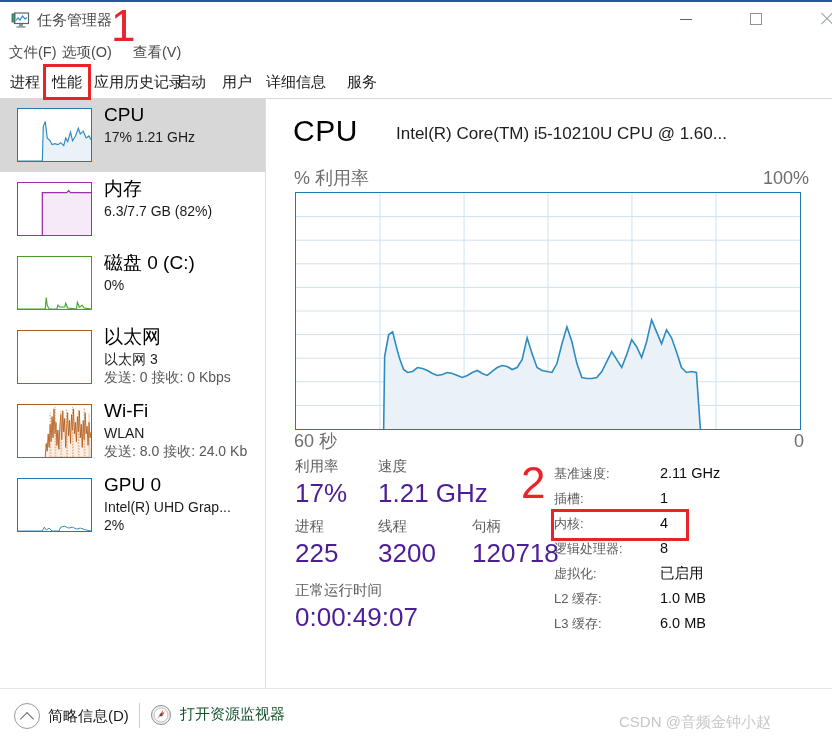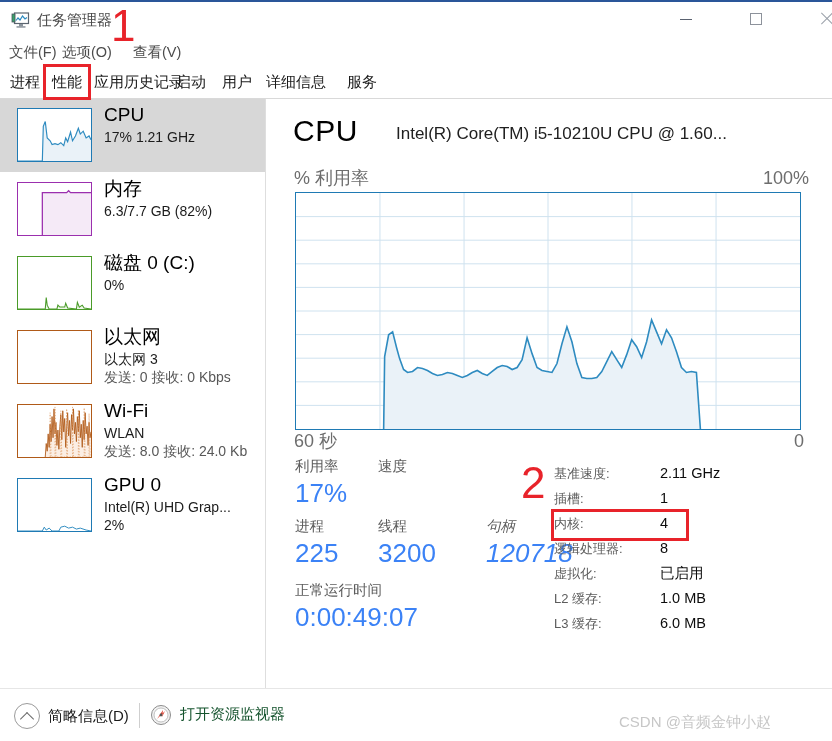"17%" .readout-value { color: #3b82f6 -> #4c1d95 }
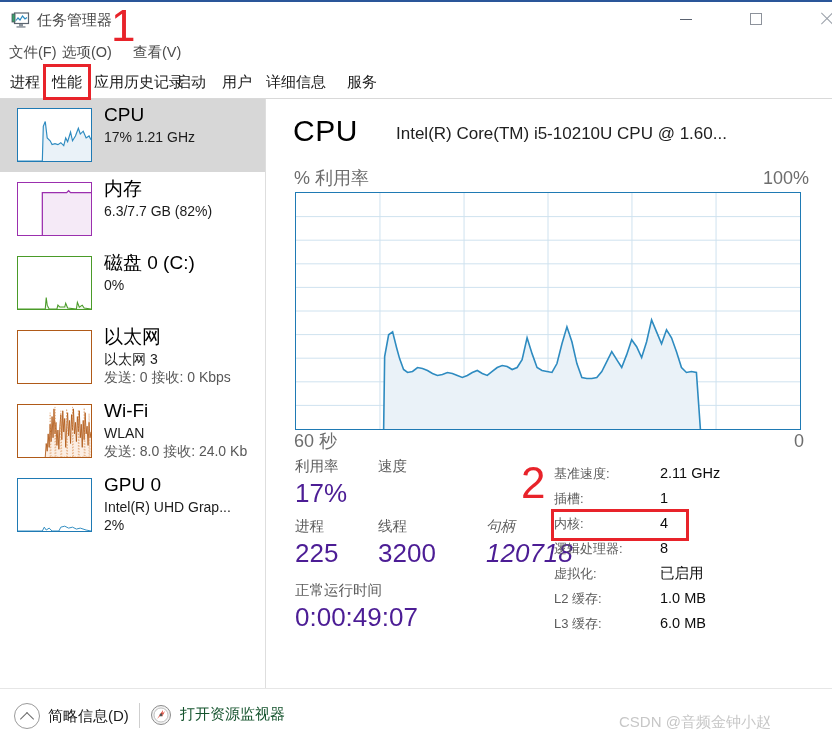"1.21 GHz" div.readout-value { html: none -> <div>1.21 GHz</div> }
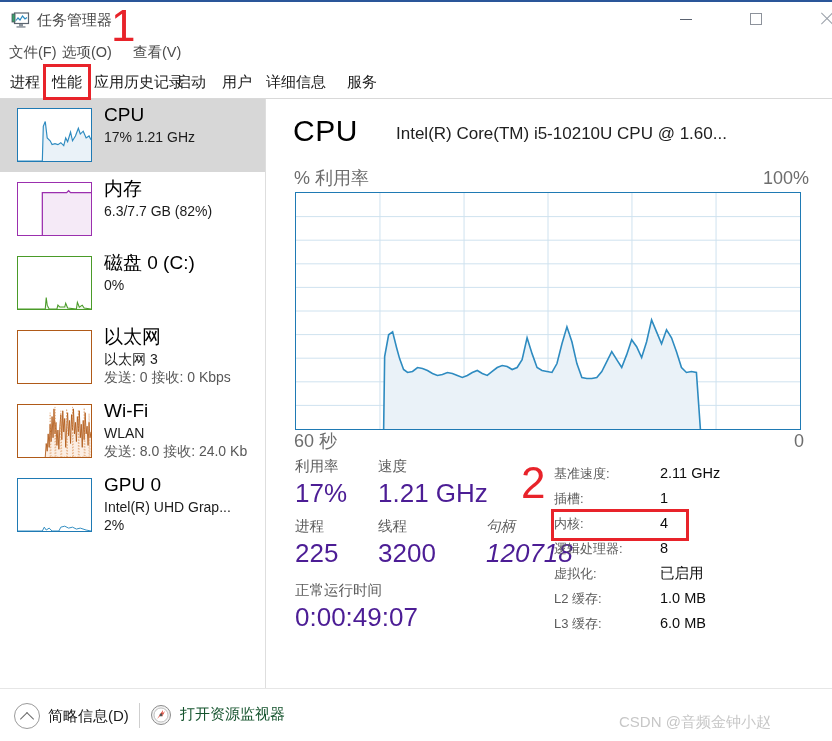"句柄" .ro-handle { font-style: italic -> none; left: 219px -> 205px }
